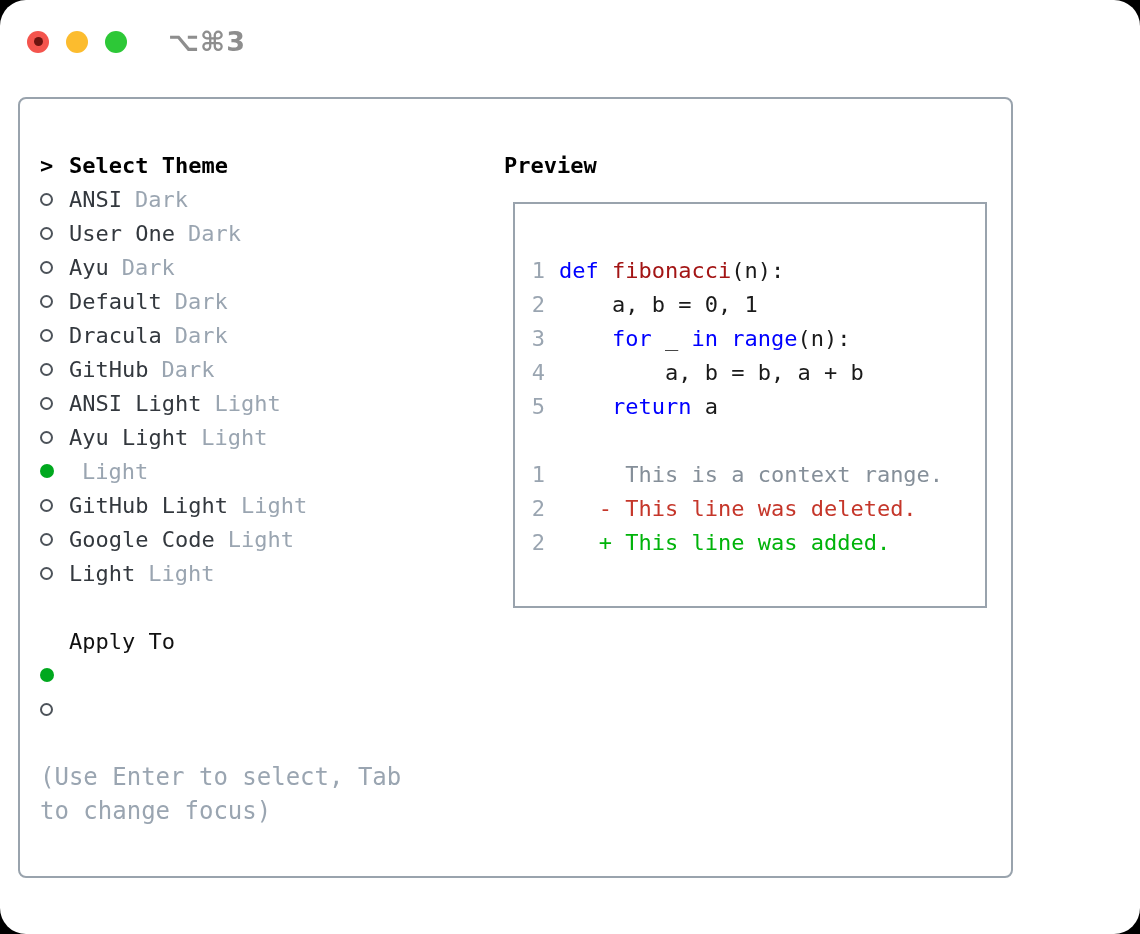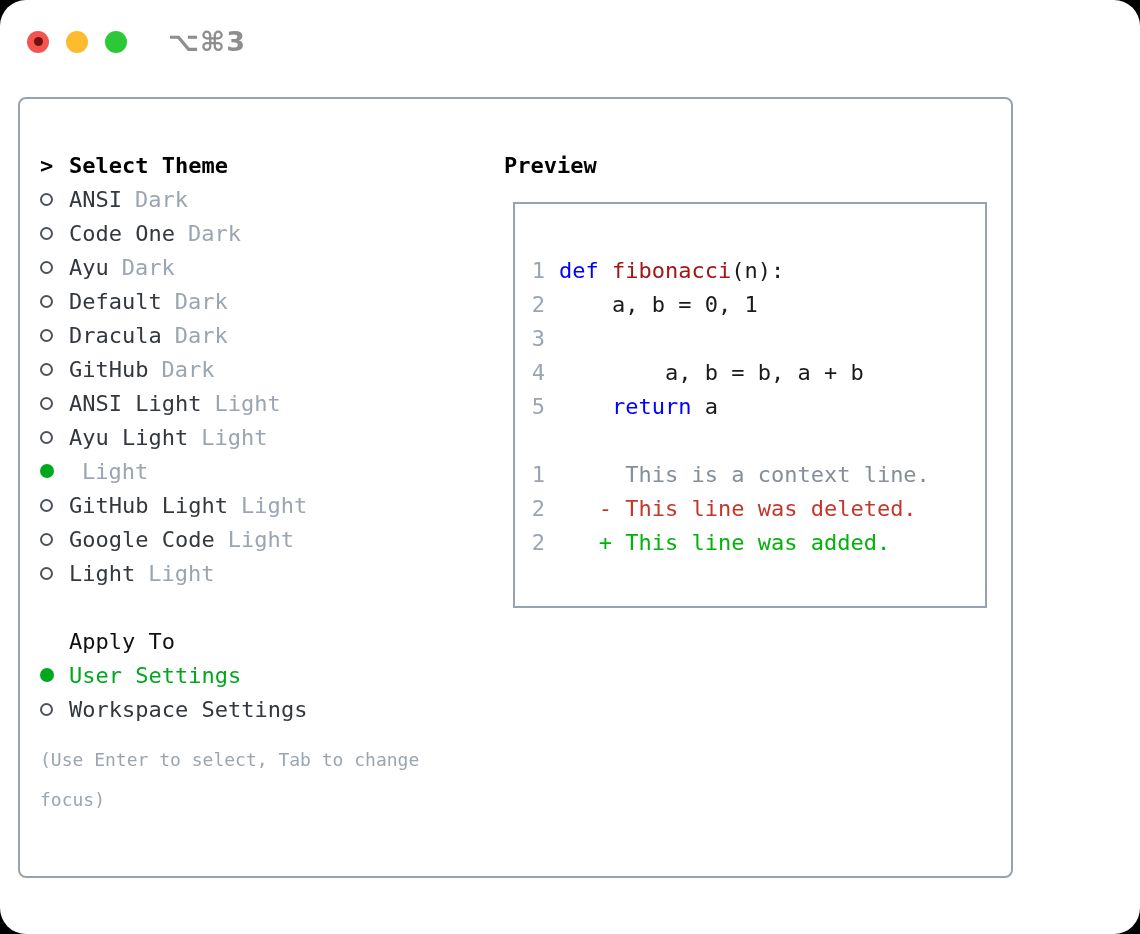"Code One" span.item-name { text: Code -> User }
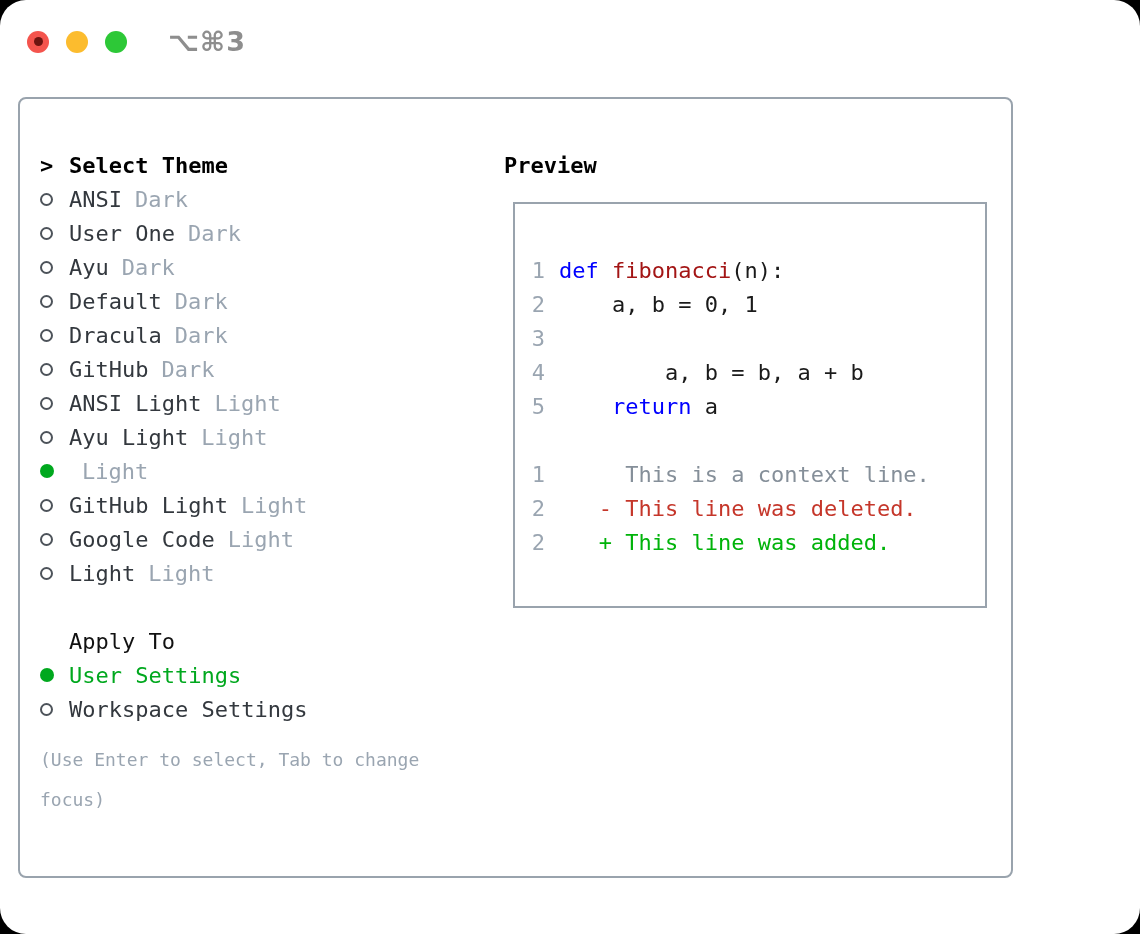"for _ in range(n):" span.ltext { html: none -> <span><span> </span><span>for</span><span> _ </span><span>in</span><span> </span><span>range</span><span>(n):</span></span> }
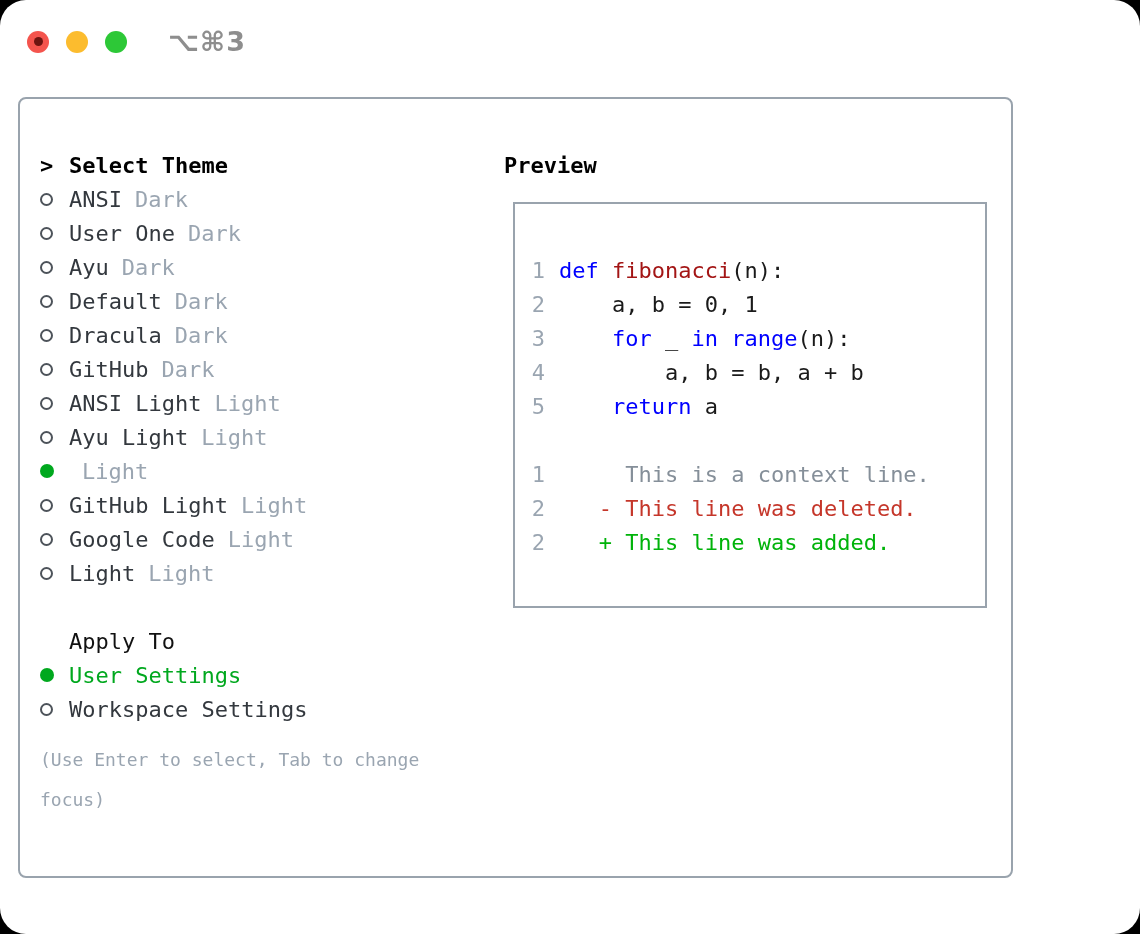"This is a context line." span.seg-context { text: line -> range }
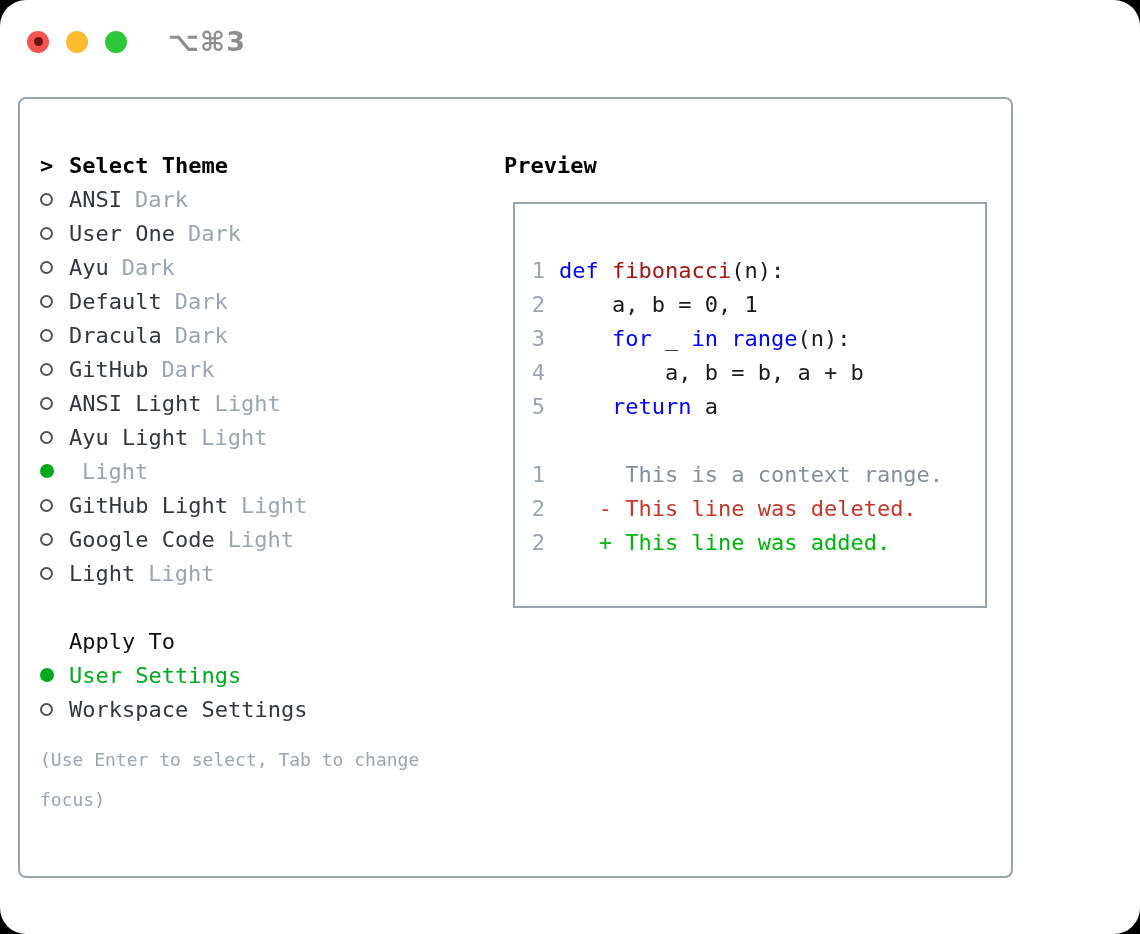"User Settings" span.item-name { html: <span>User Settings</span> -> none }
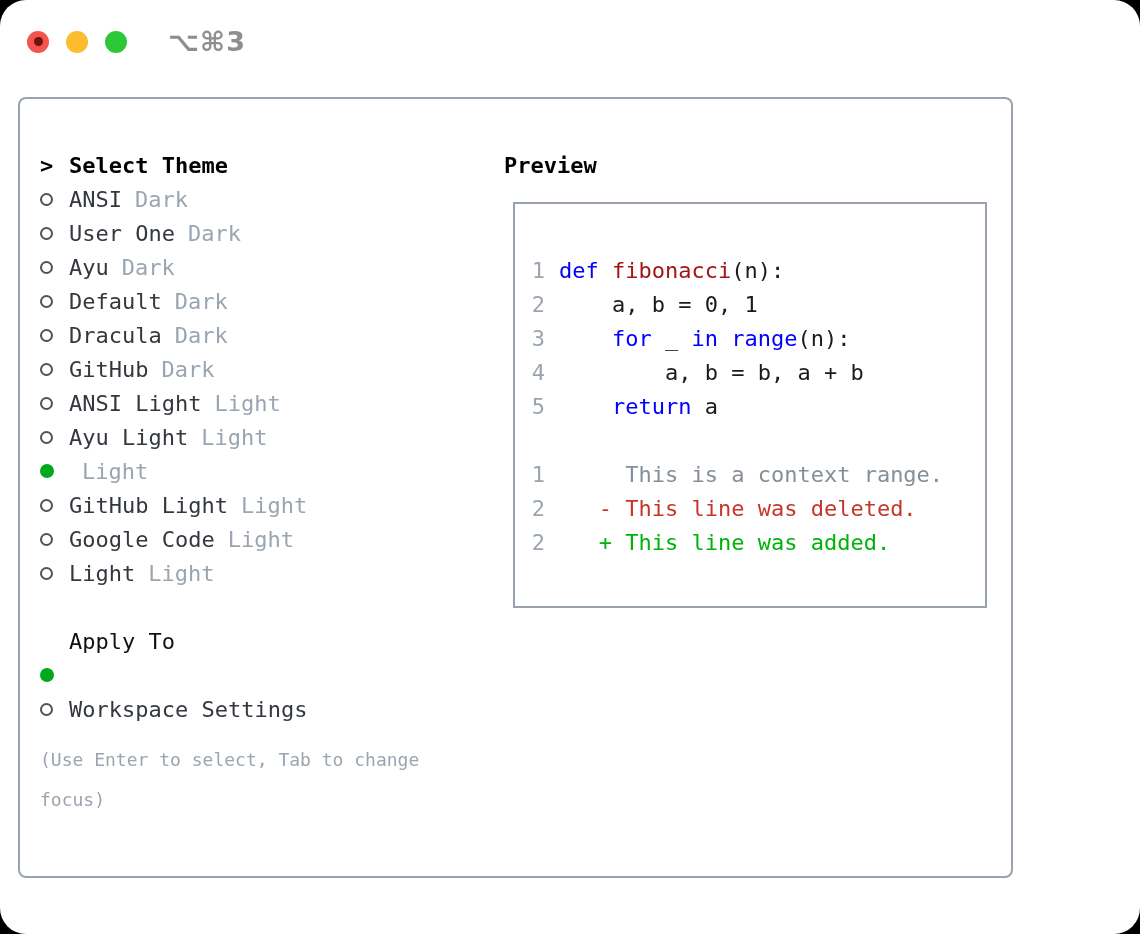"Workspace Settings" span.item-name { html: <span>Workspace Settings</span> -> none }
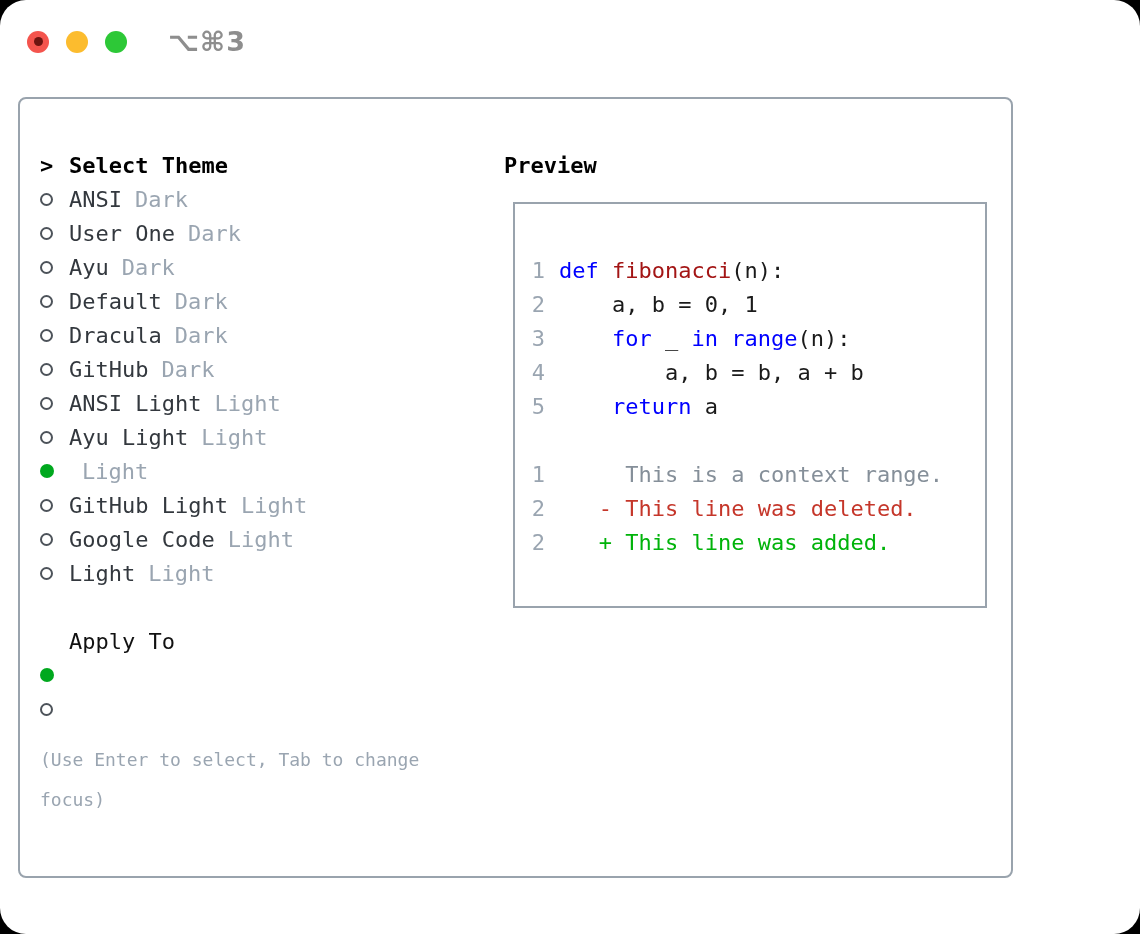"(Use Enter to select, Tab" .help { font-size: 18px -> 24px; line-height: 40px -> 34px; margin-top: 14px -> 34px }
